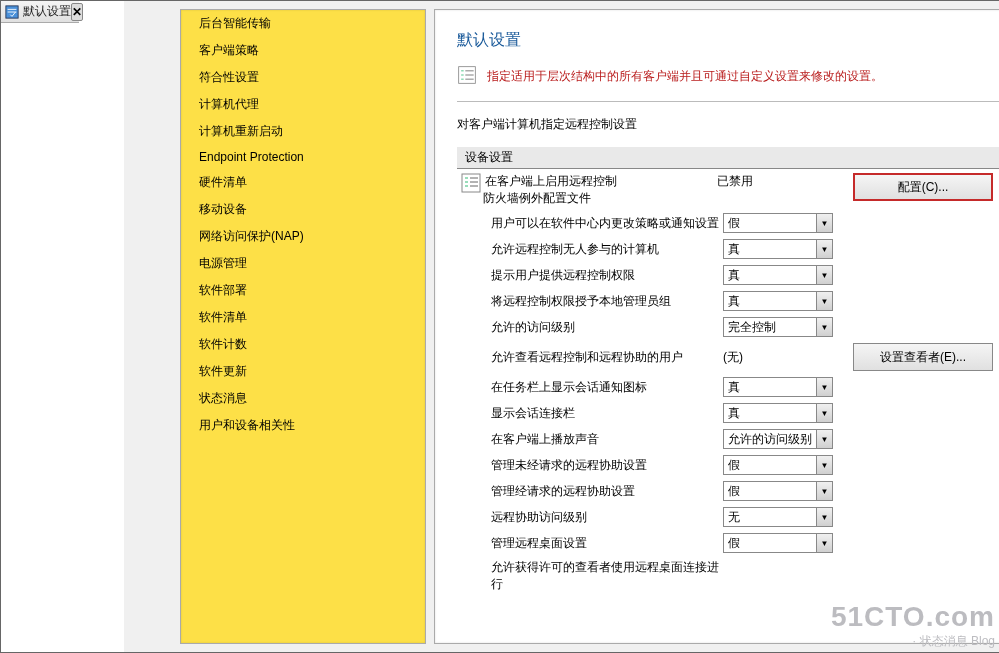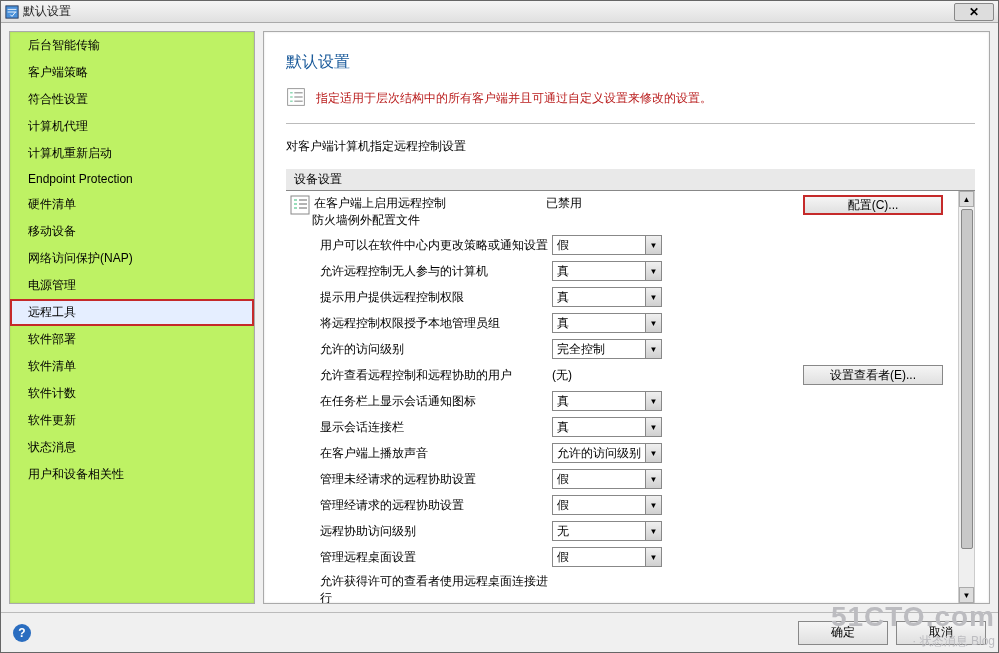"默认设置" .window { flex-direction: column -> row; gap: none -> 45px }
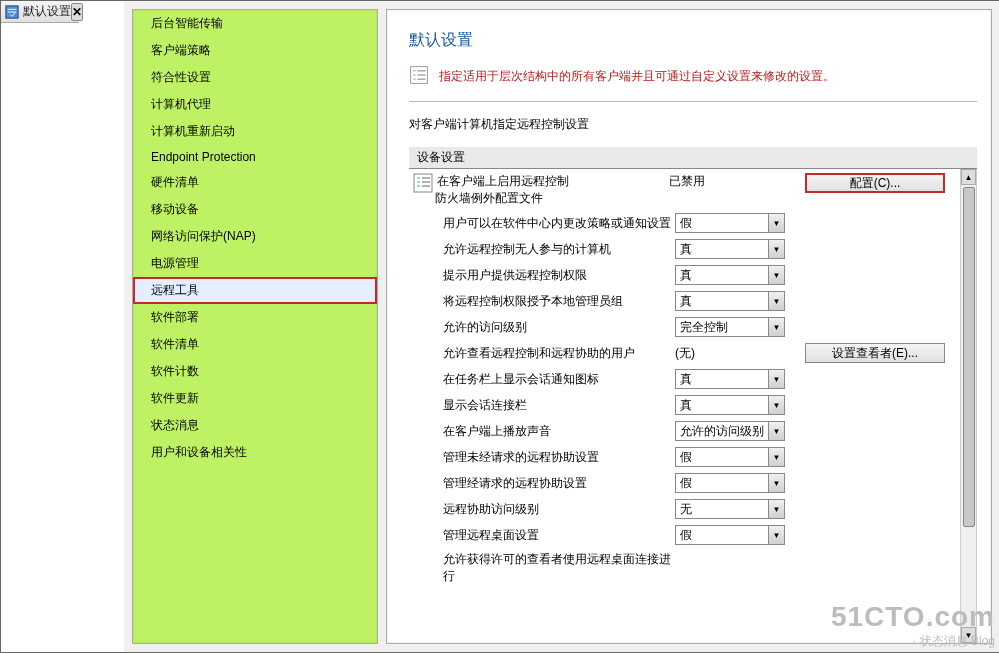"后台智能传输" .sidebar { background: #bef264 -> #fde047; margin-left: none -> 48px }
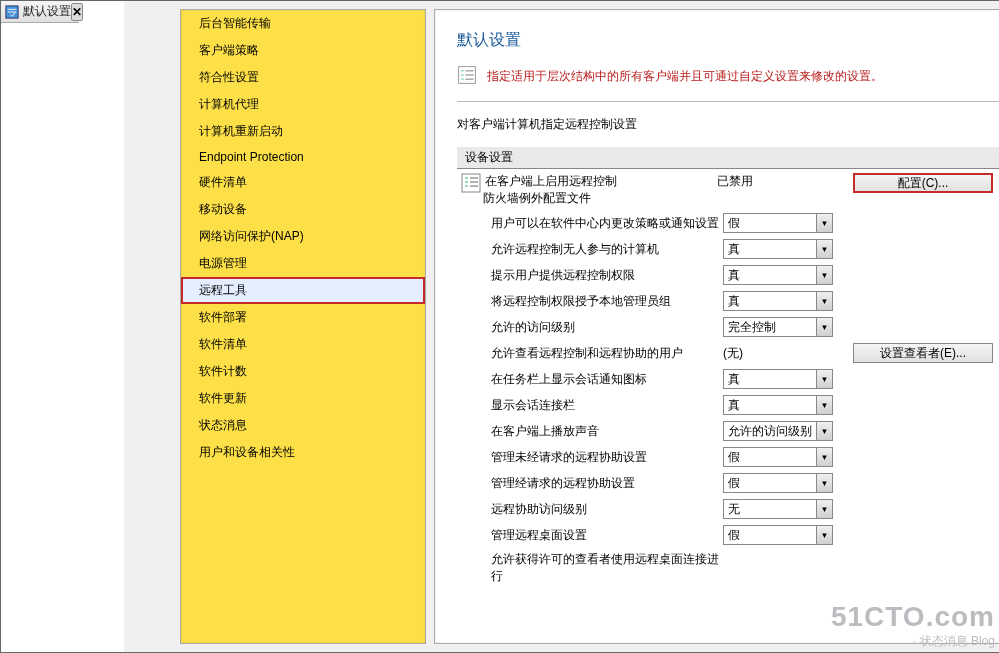"配置(C)..." .btn { height: 20px -> 28px }
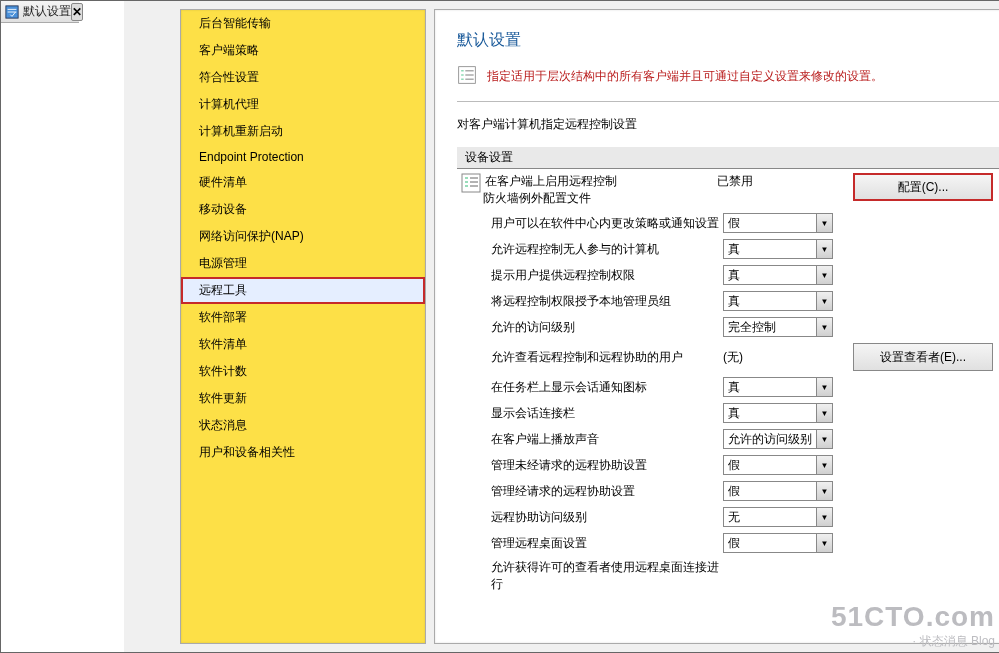"远程工具" div.sidebar-item { html: <div>远程工具</div> -> none }
